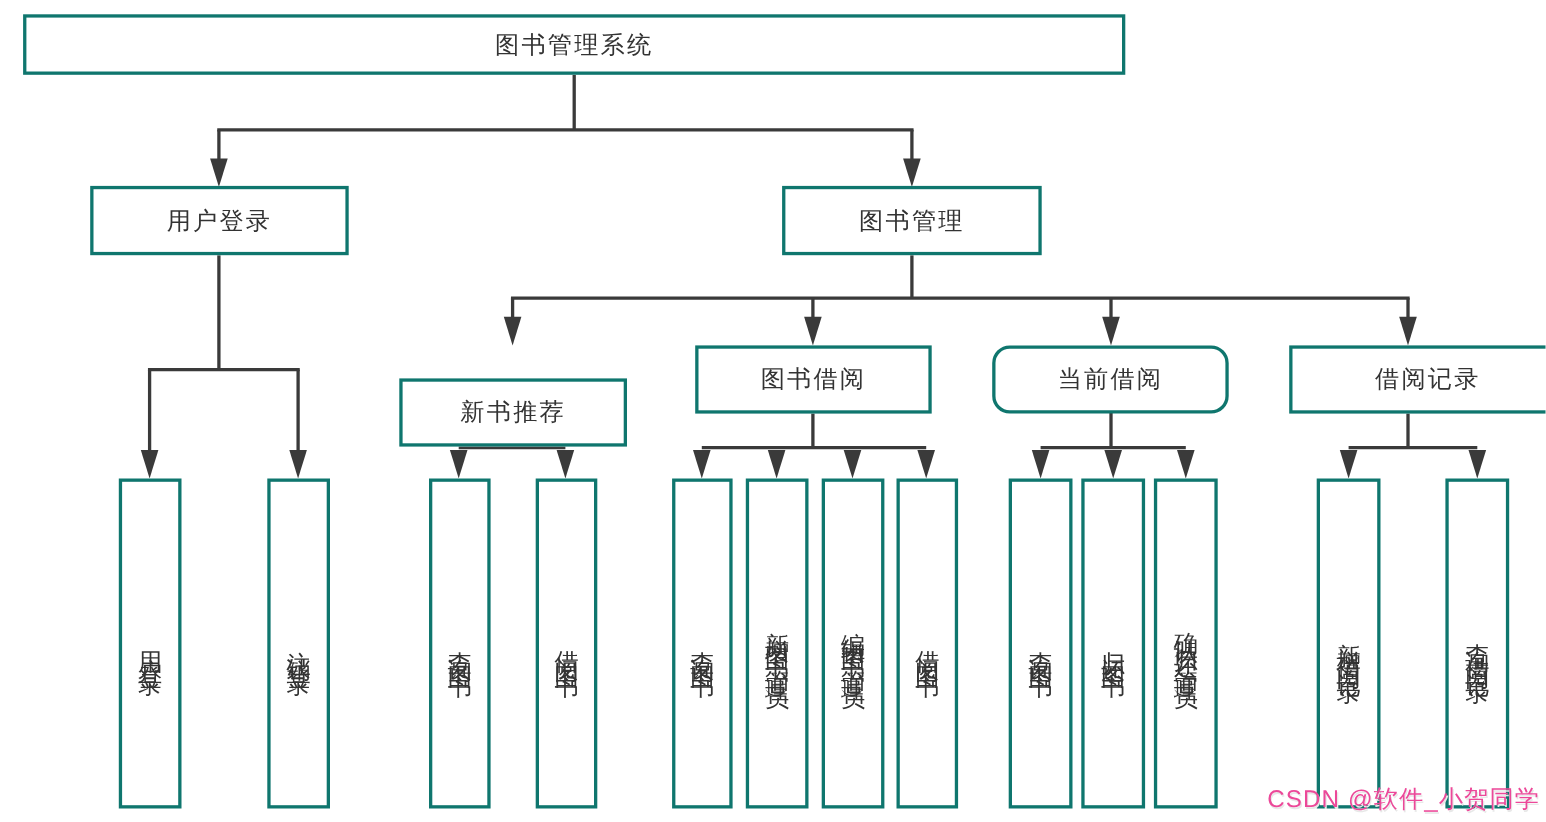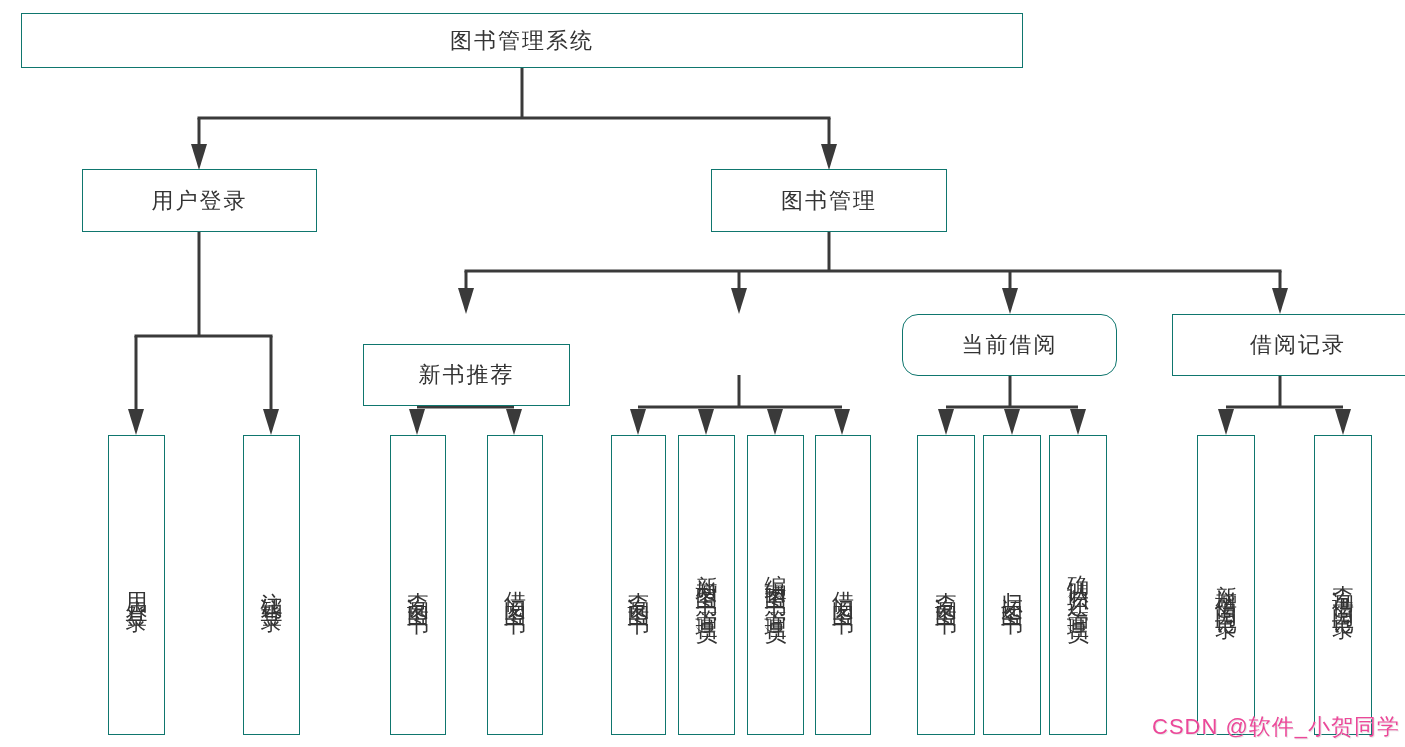"图书管理系统" .node { border: 1px solid #0f766e -> 3px solid #0f766e }
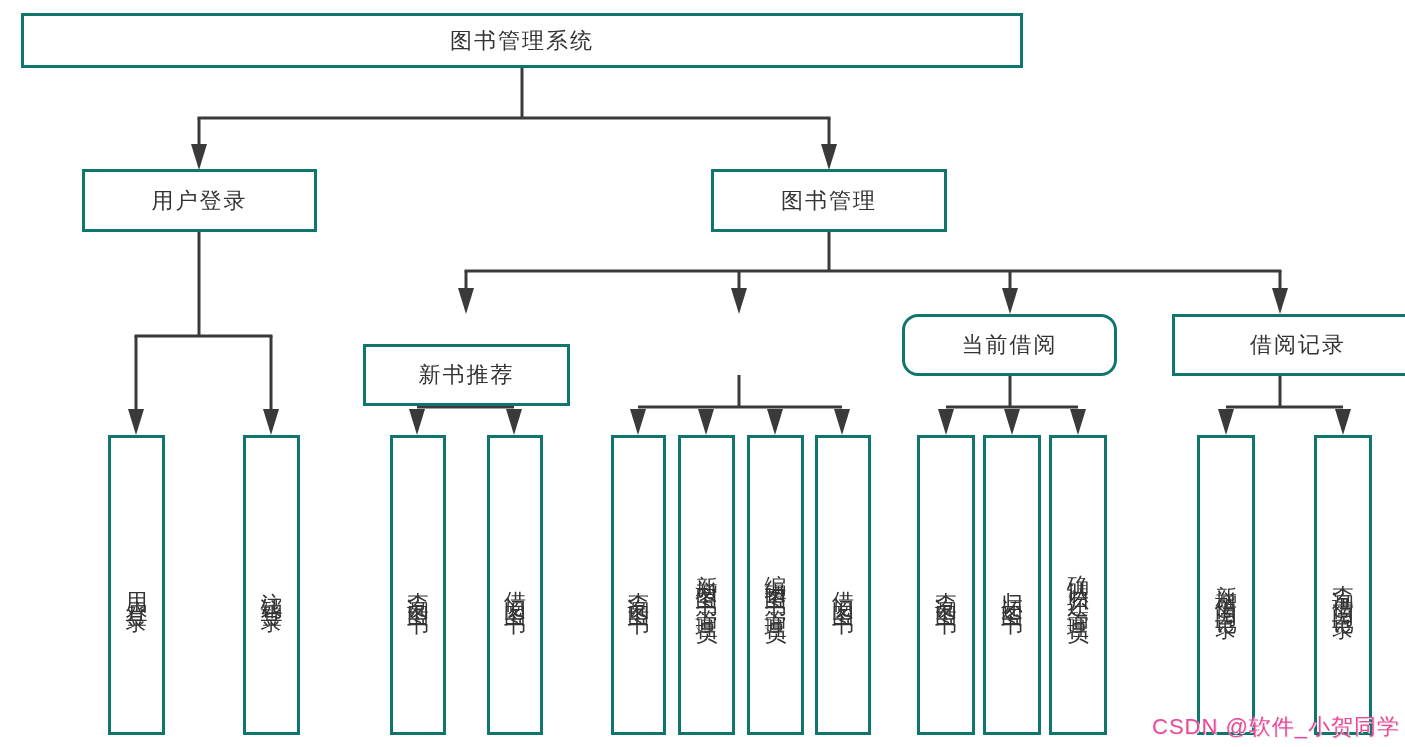"图书借阅" div.node { html: none -> <div>图书借阅</div> }
